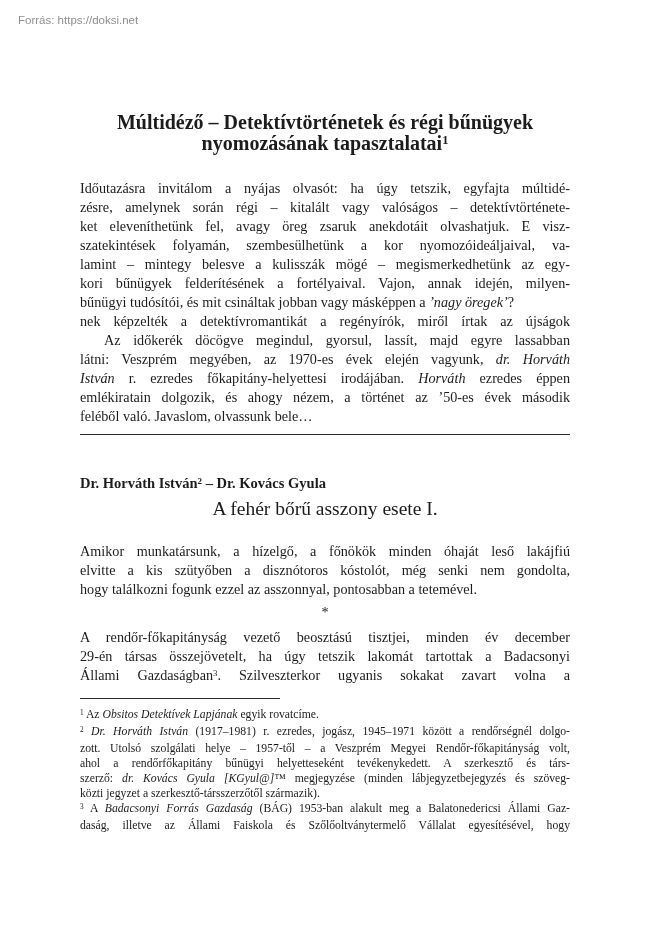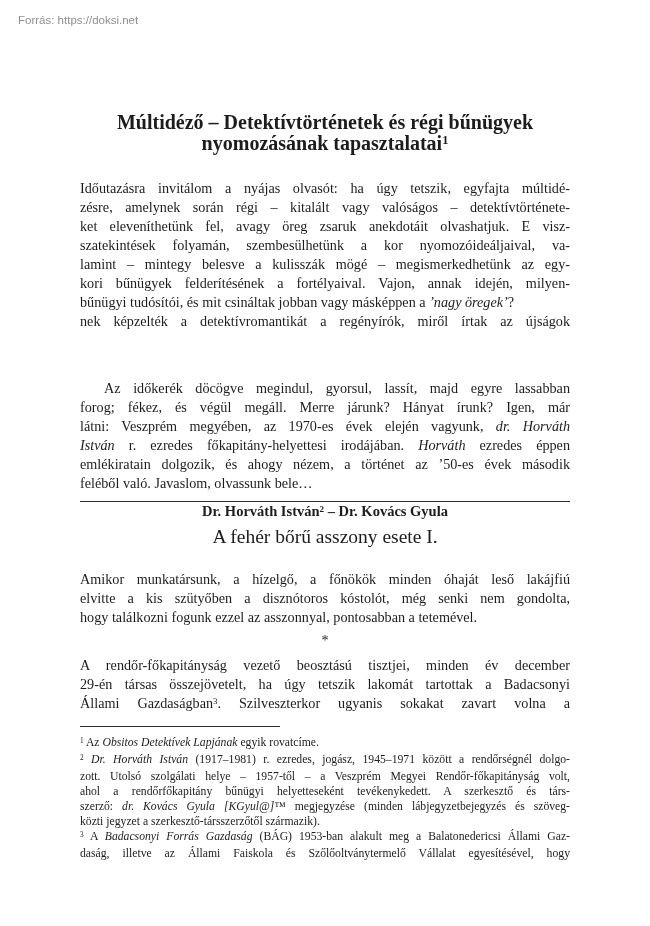"Az időkerék döcögve megindul, gyorsul," .para.indent .line:first-child { margin-top: 48px -> none }
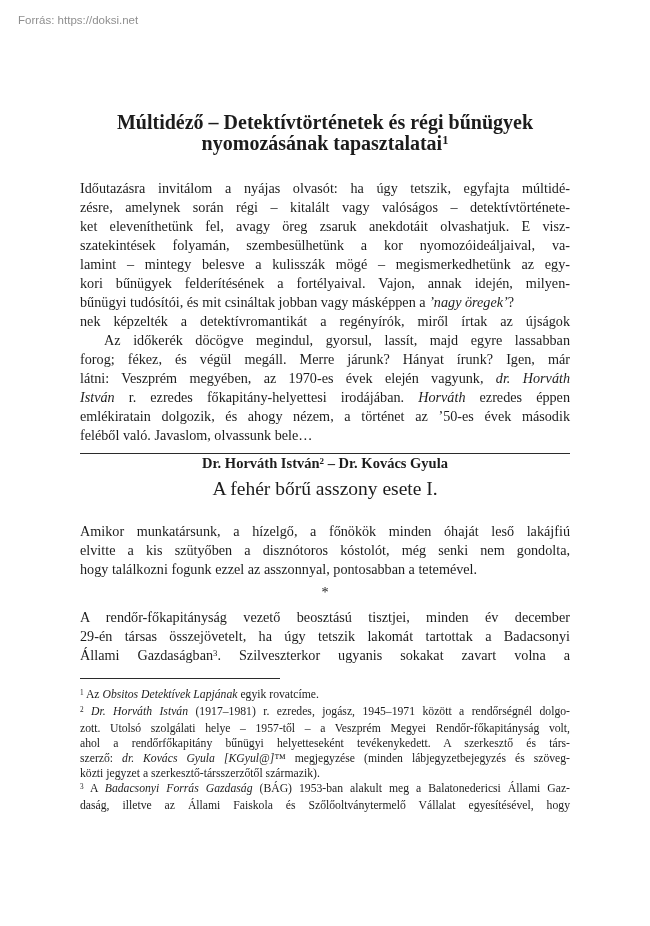"forog; fékez, és végül megáll." div.line { html: <div><span>forog; fékez, és végül megáll. Merre járunk? Hányat írunk? Igen, már</span></div> -> none }
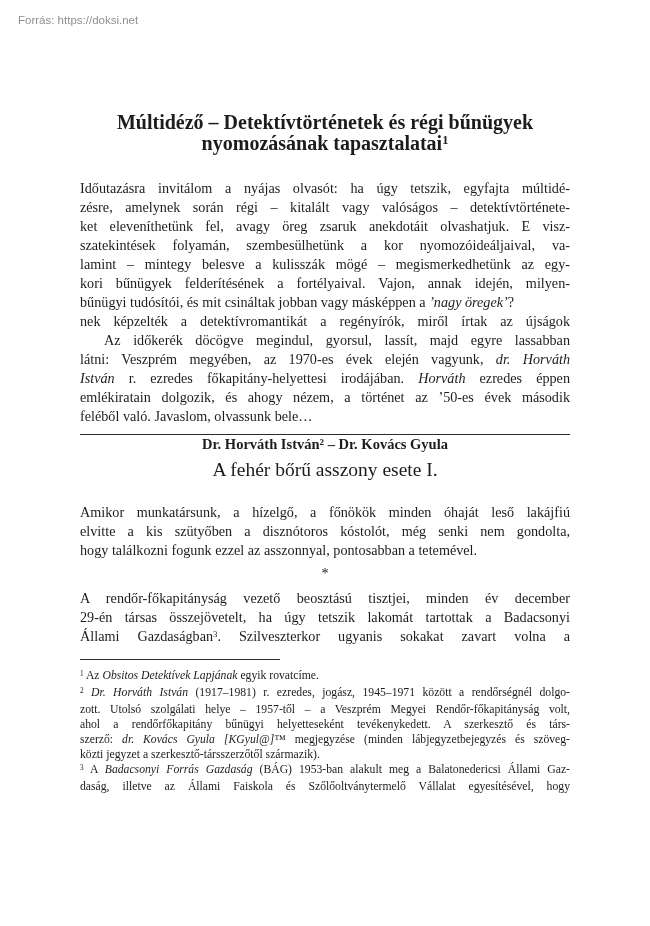"Dr. Horváth István2 – Dr." .byline { margin-top: none -> 39px; text-align: center -> none }
